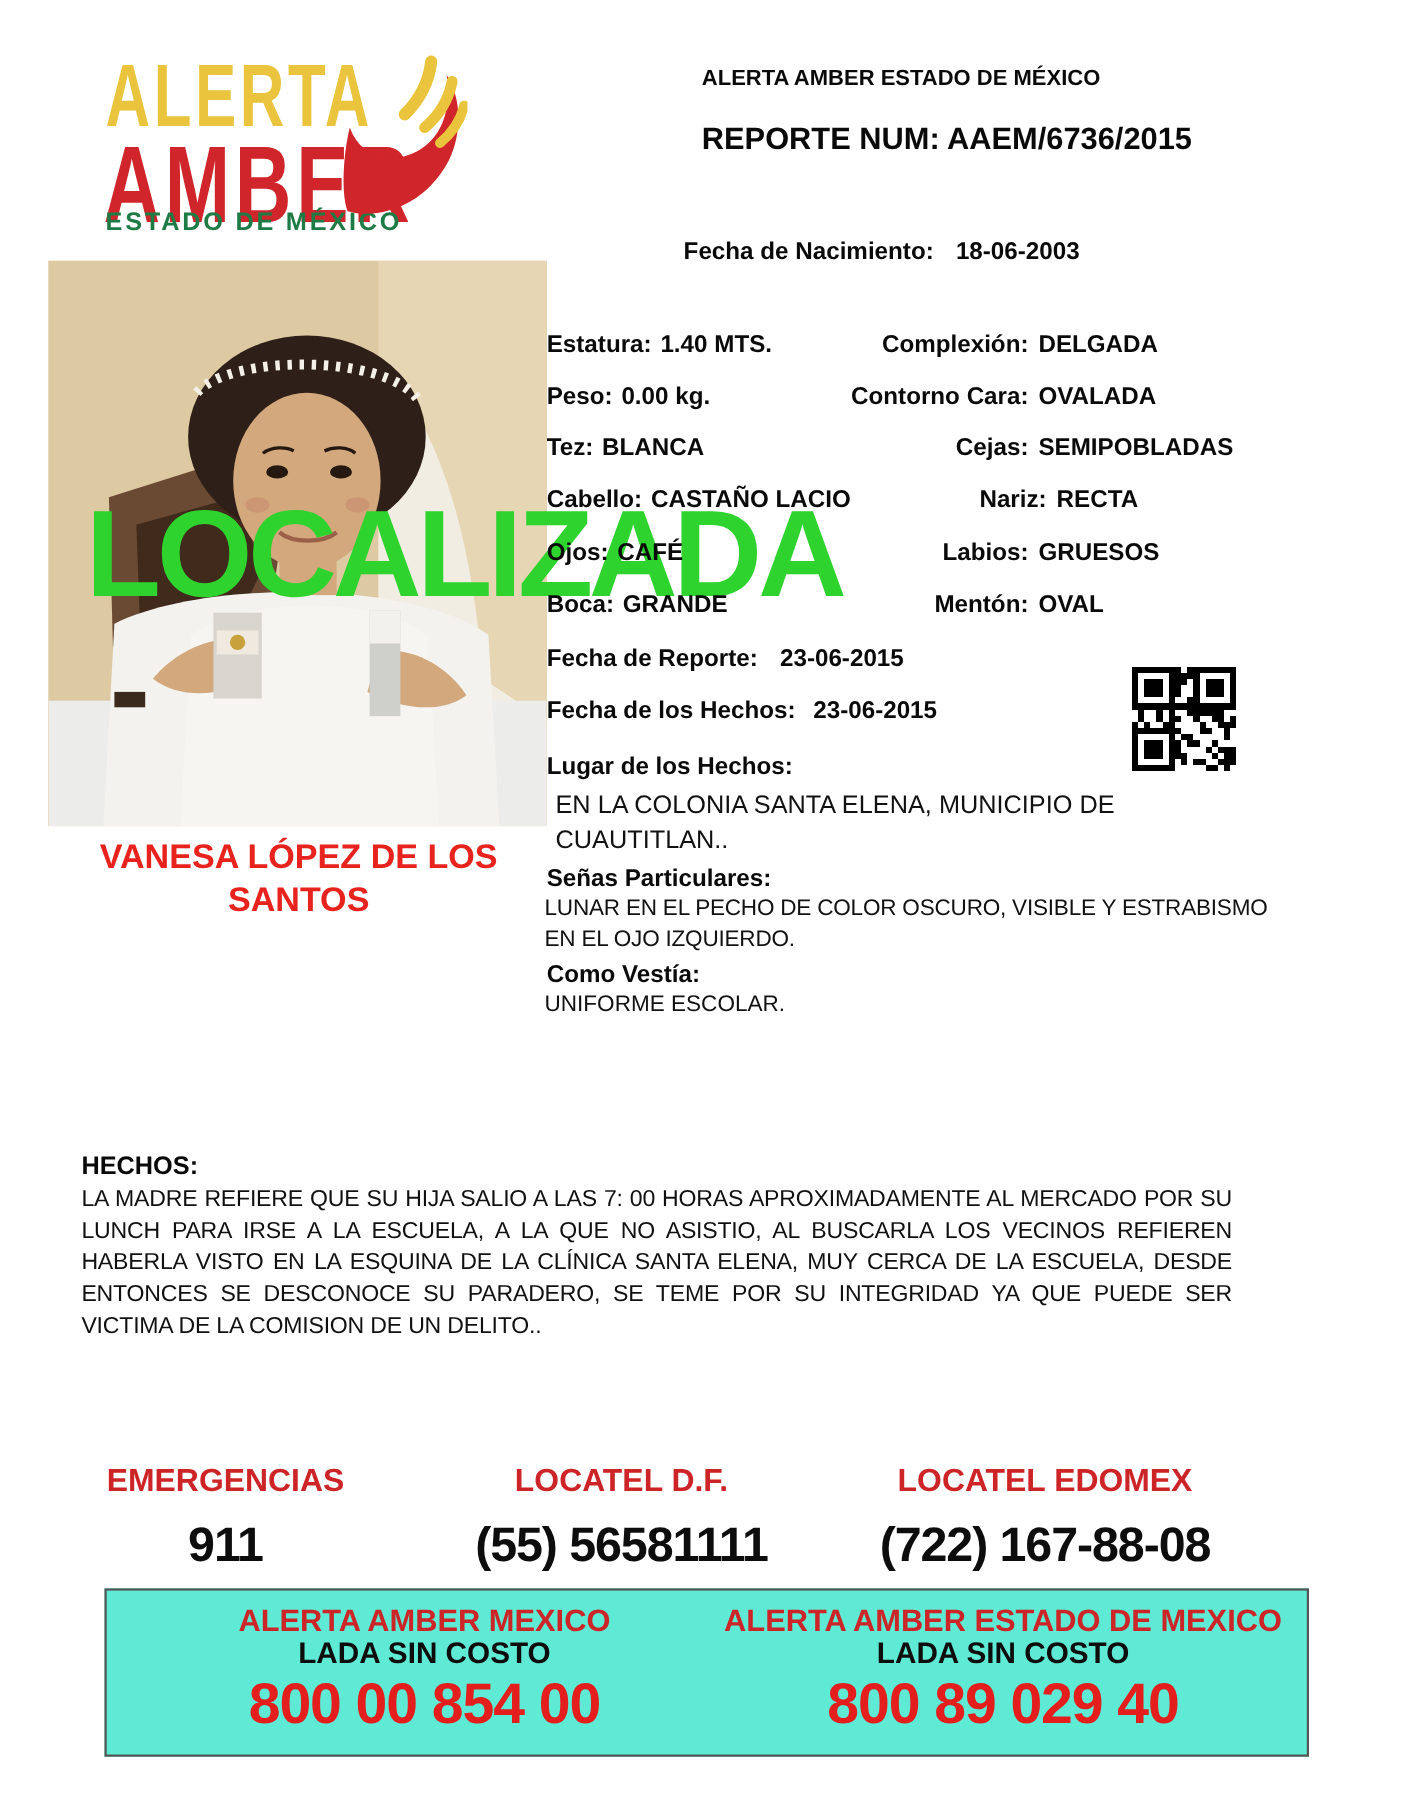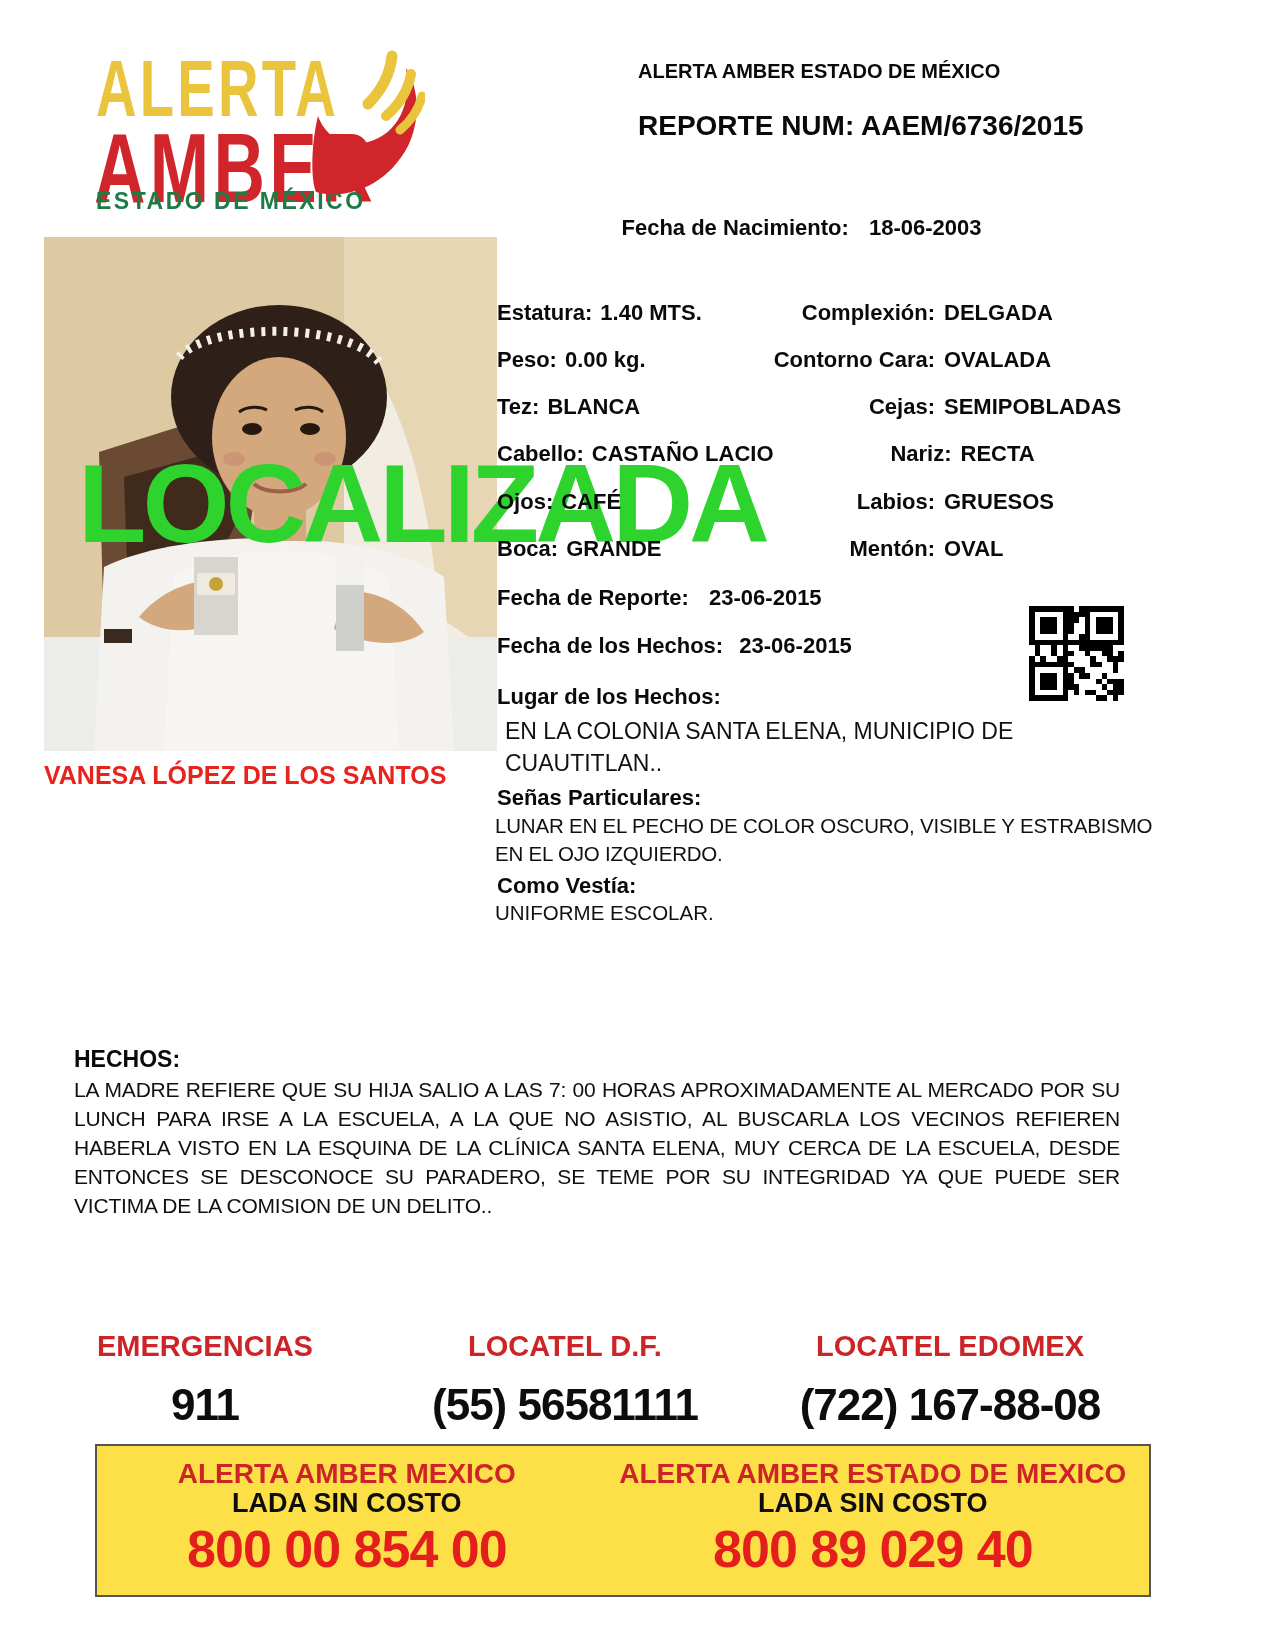"VANESA LÓPEZ DE LOS SANTOS" .person-name { font-size: 25px -> 31px; text-align: left -> center }
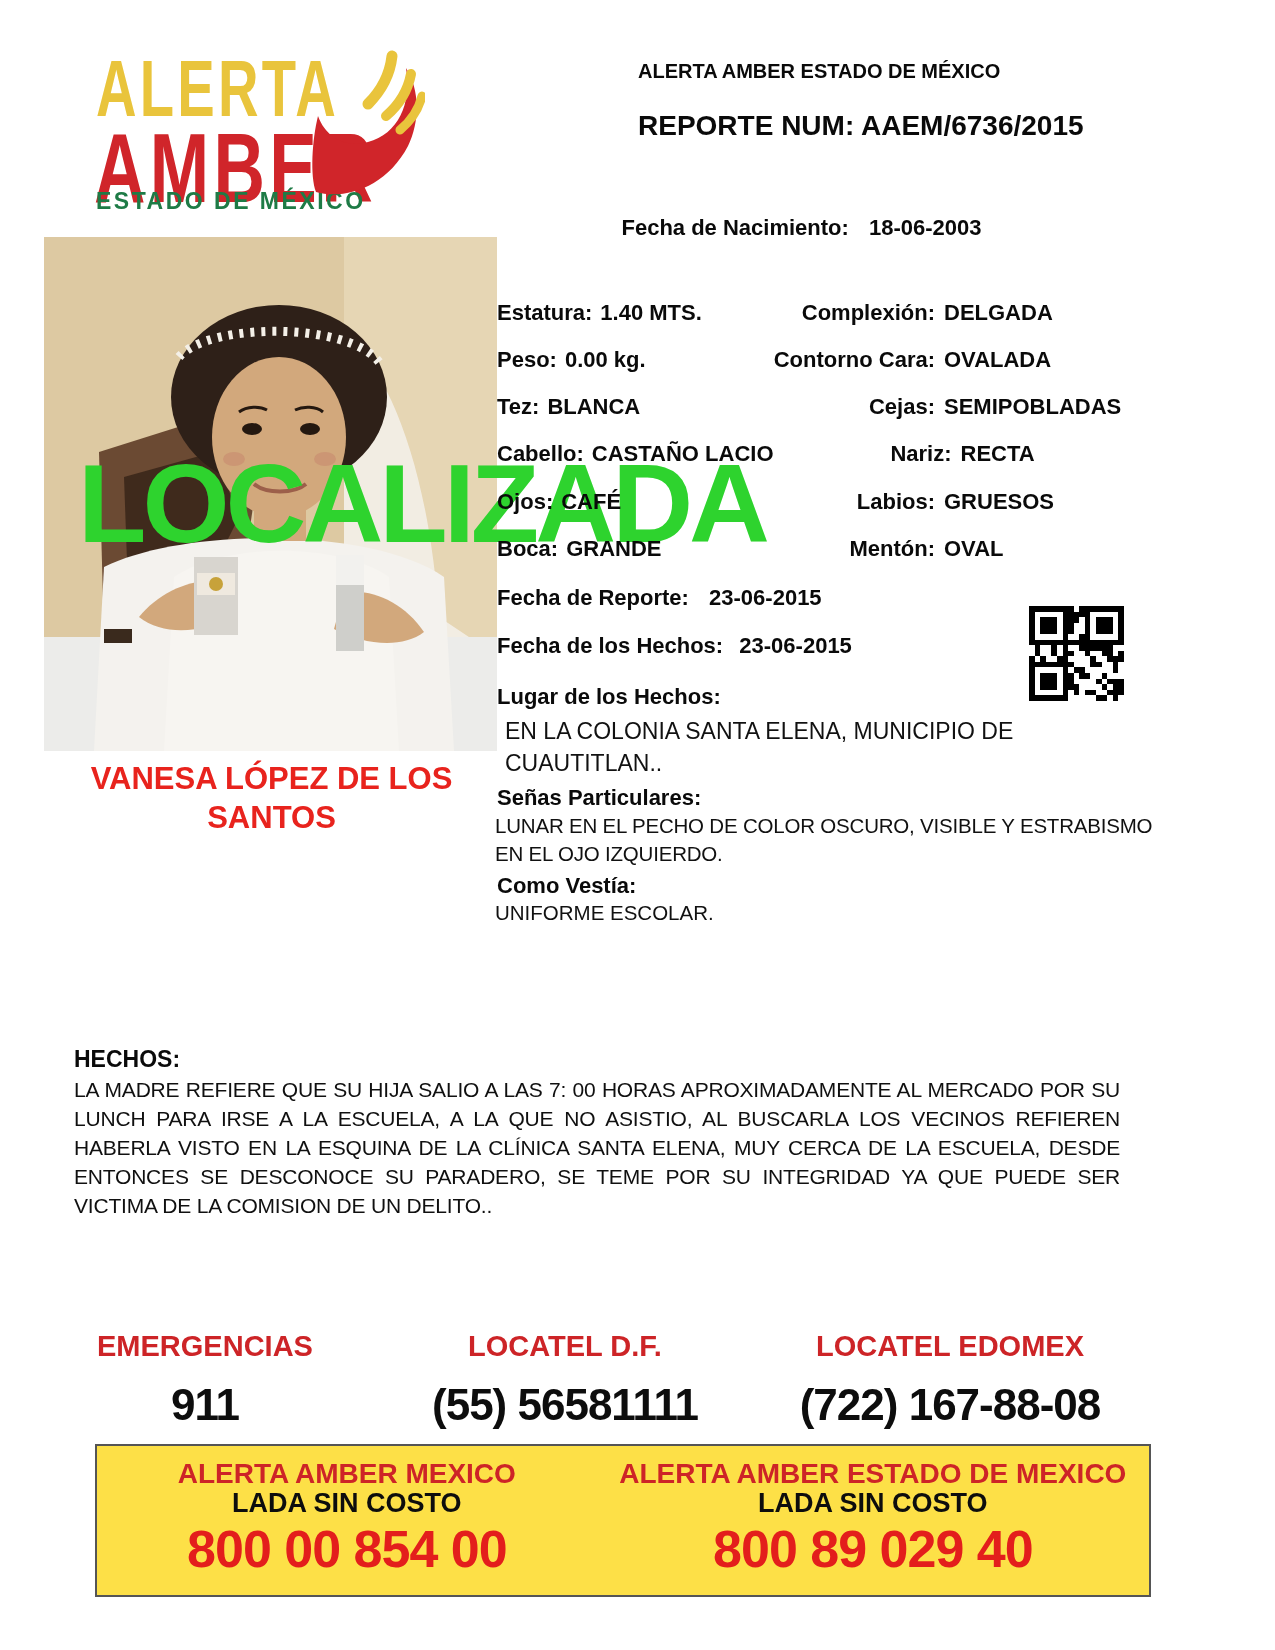"ALERTA AMBER MEXICO" .footer-box { background: #fde047 -> #5eead4; padding-left: none -> 39px }
